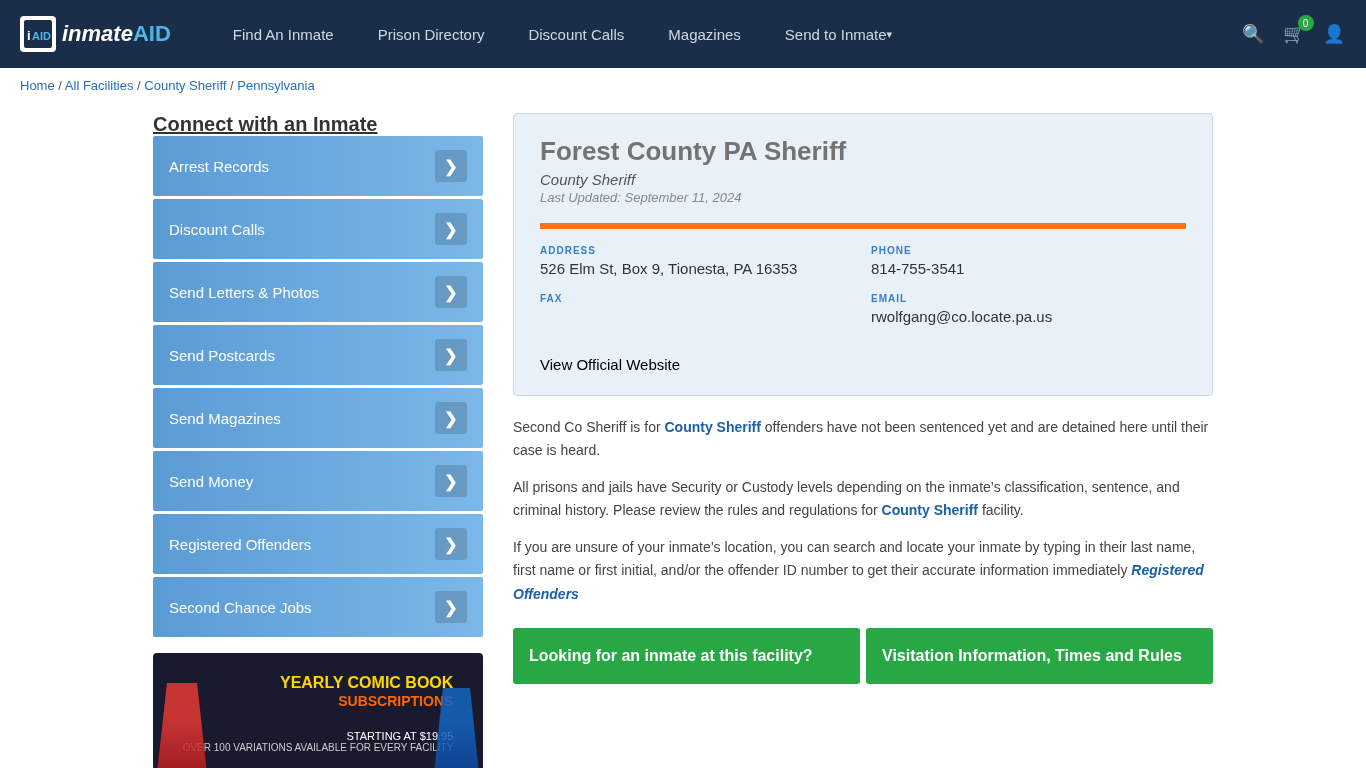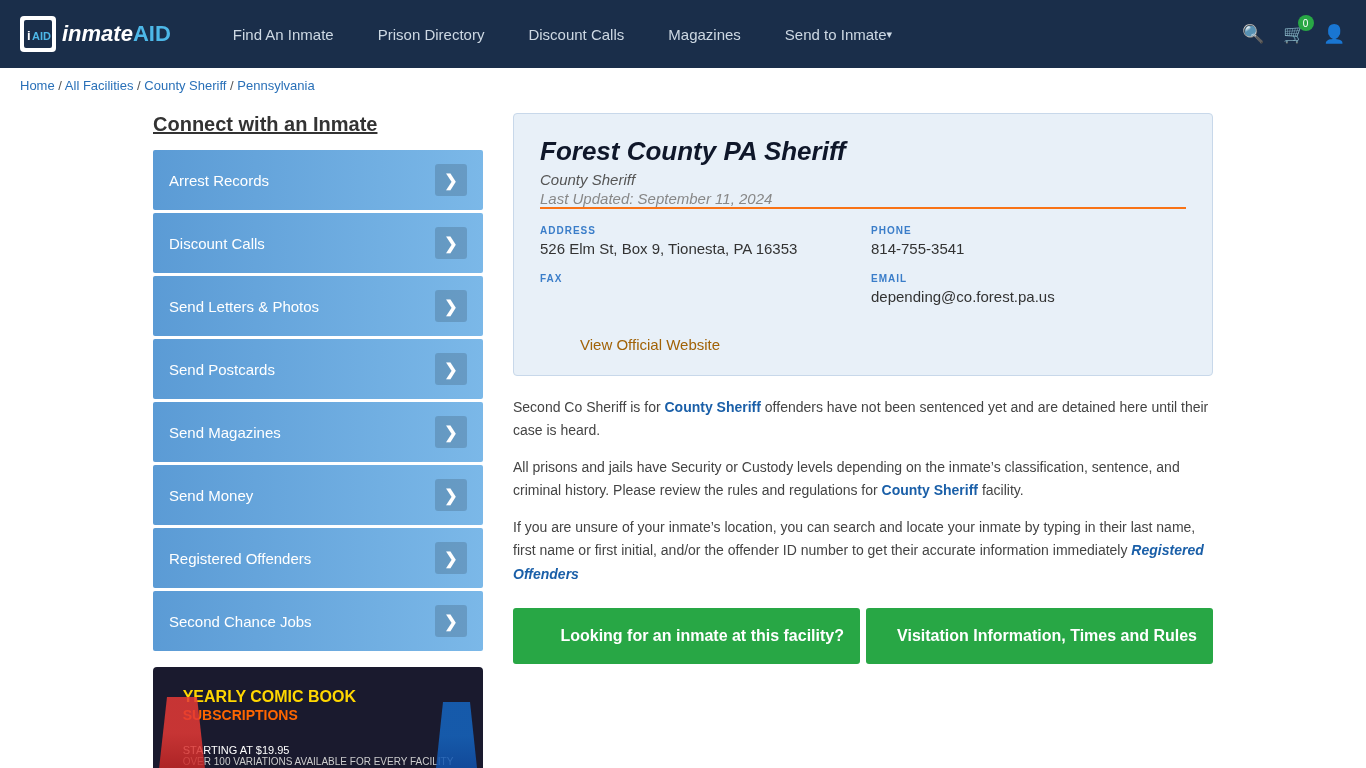"Connect with an Inmate" .sidebar-title { margin-bottom: 14px -> 0 }
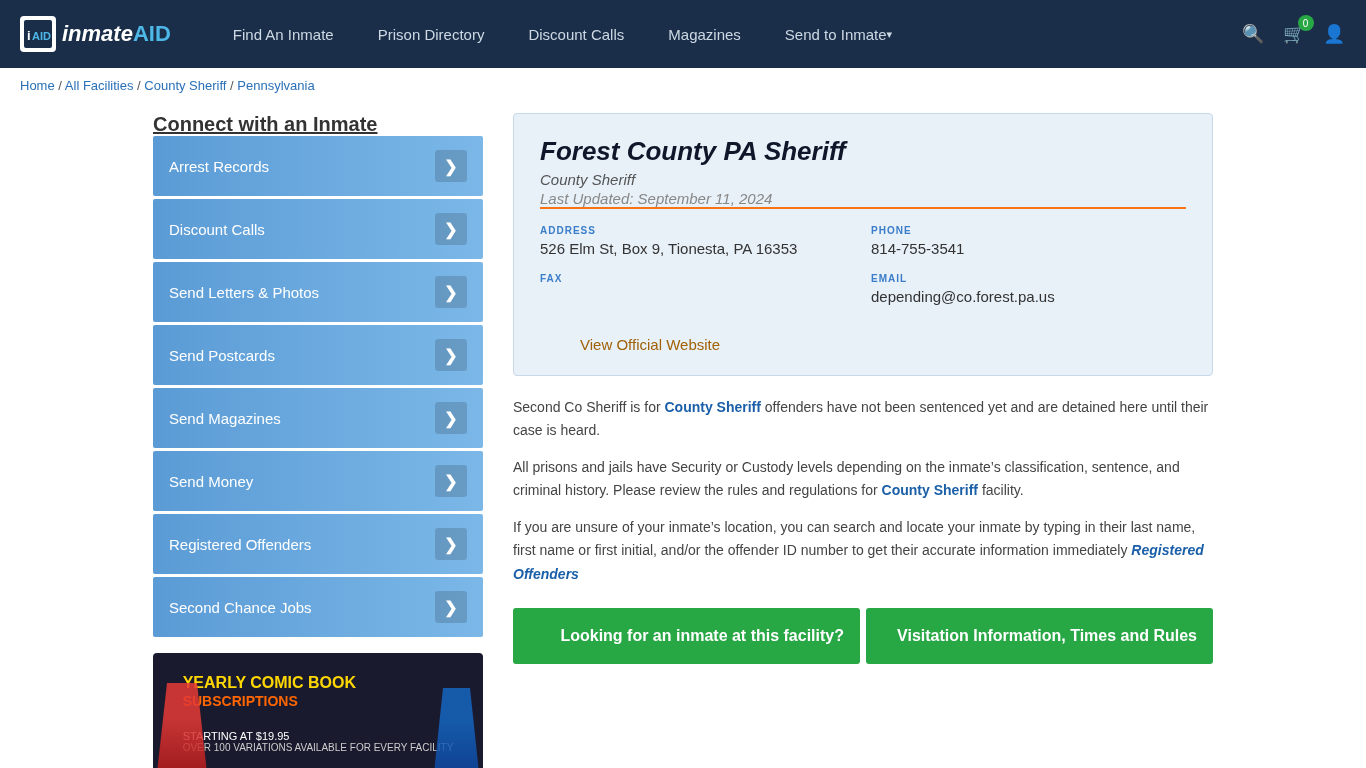"Forest County PA Sheriff" .facility-name { color: #0f172a -> #737373; font-style: italic -> none }
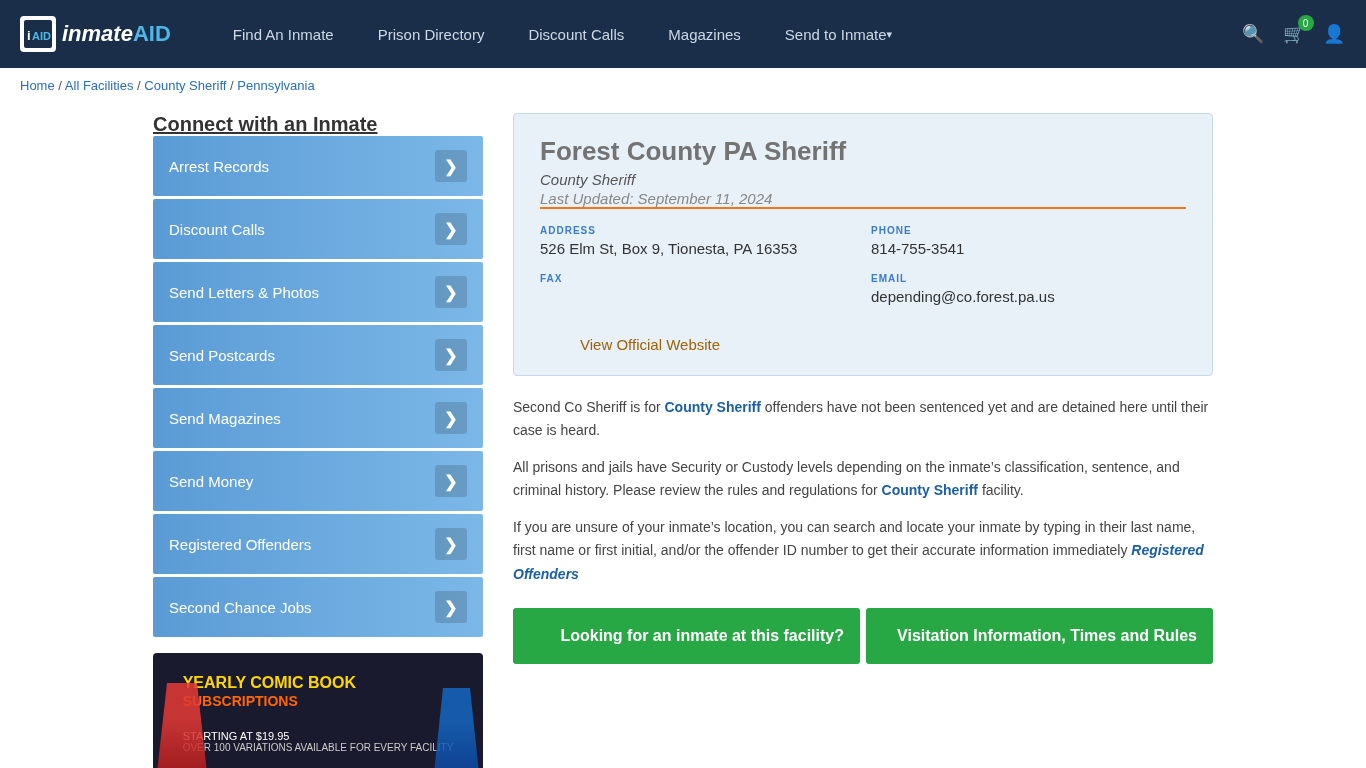"Last Updated: September 11, 2024" .facility-updated { font-size: 15px -> 13px; margin-bottom: none -> 18px }
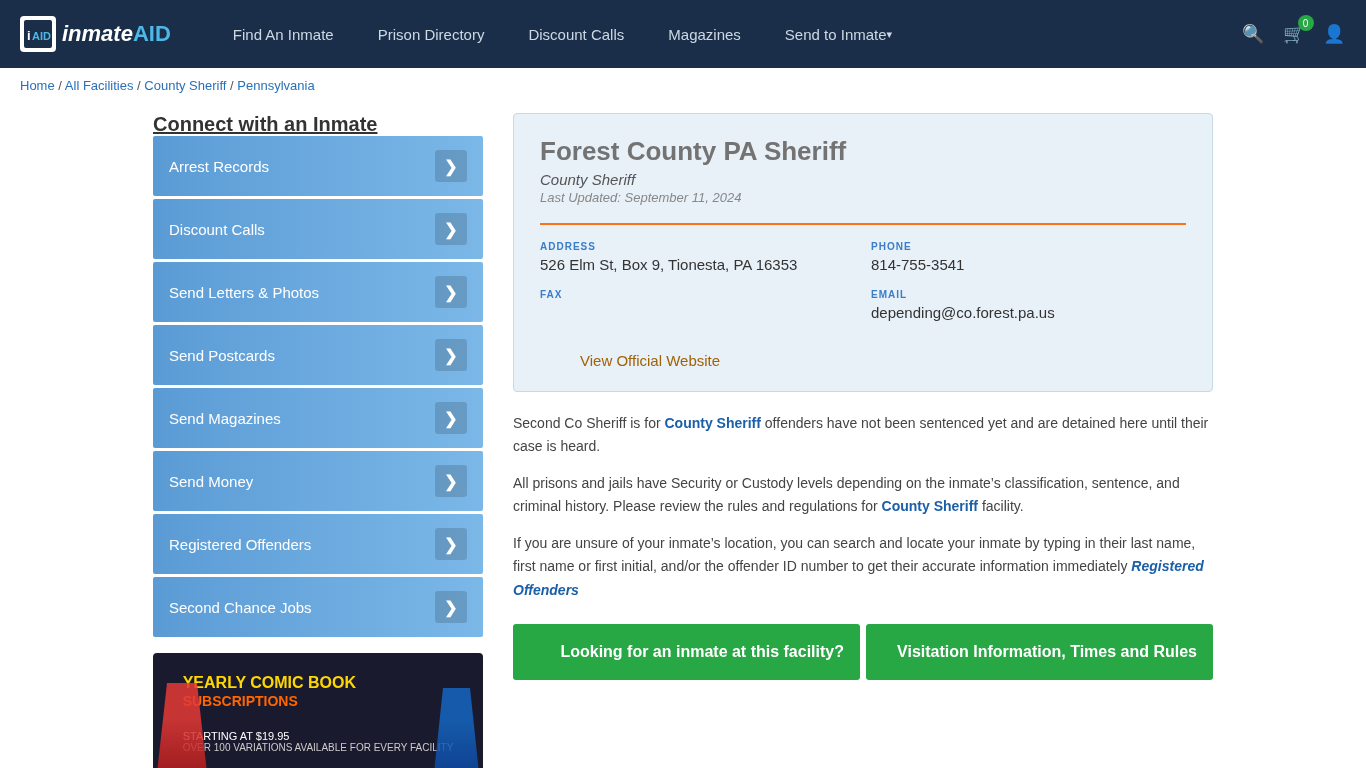"ADDRESS" .facility-info-grid { border-top: 2px solid #f97316 -> 6px solid #f97316 }
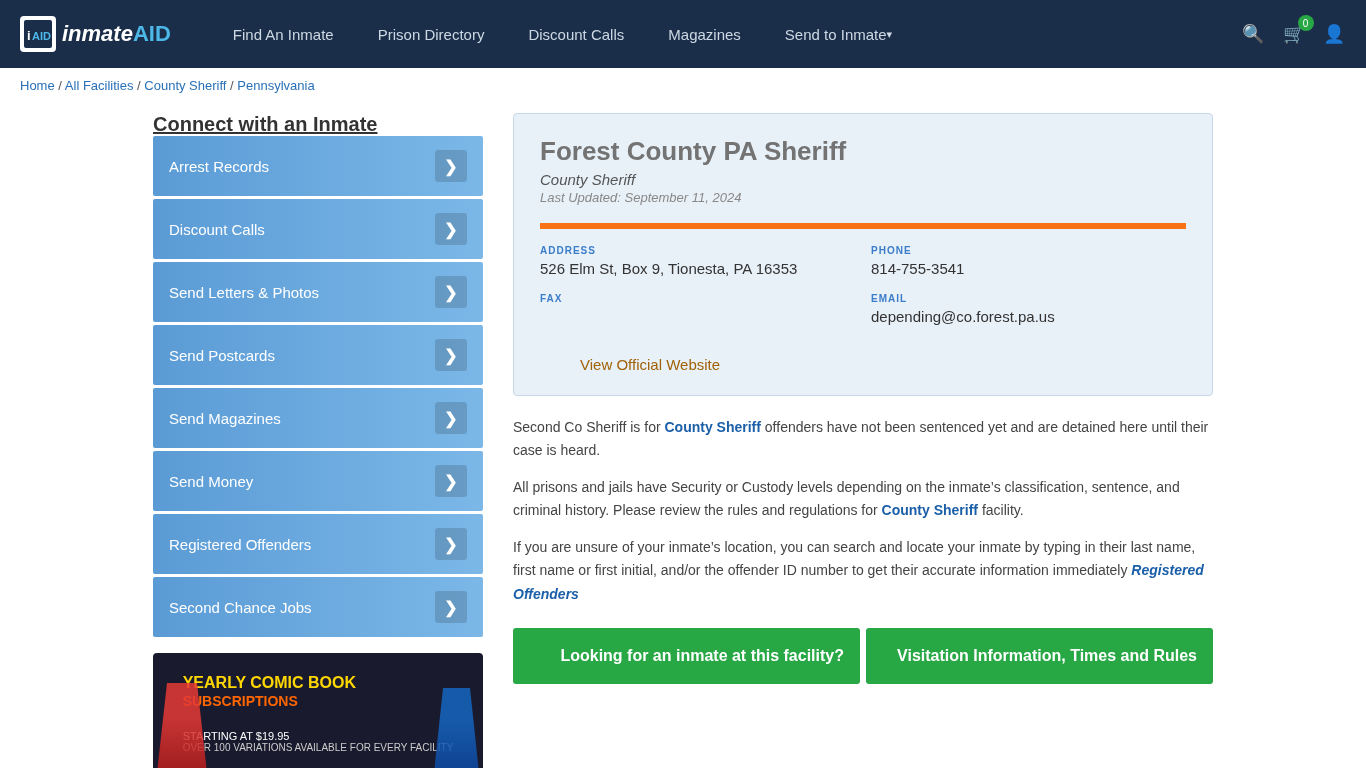"depending@co.forest.pa.us" div.info-value { text: depending@co.forest.pa.us -> rwolfgang@co.locate.pa.us }
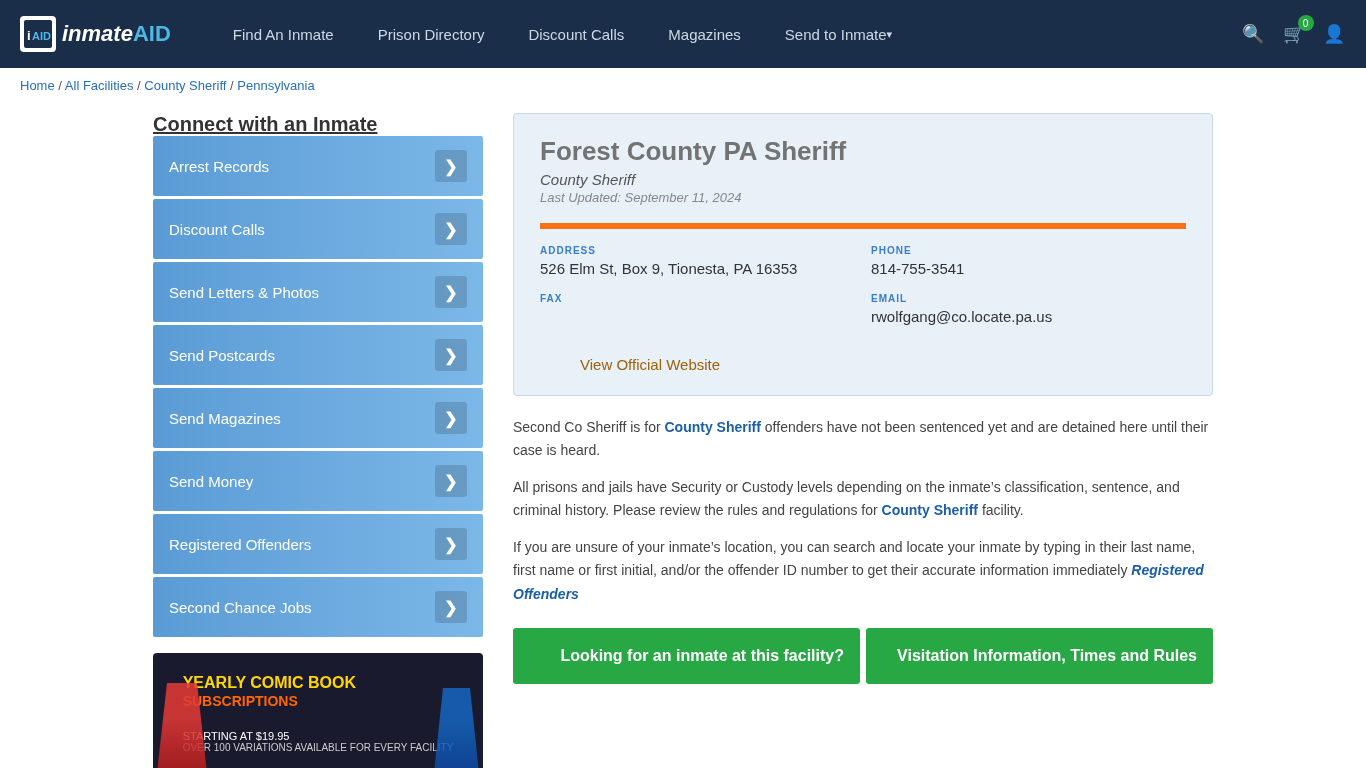"View Official Website" .info-link { color: #a16207 -> #000000; margin-left: 40px -> none }
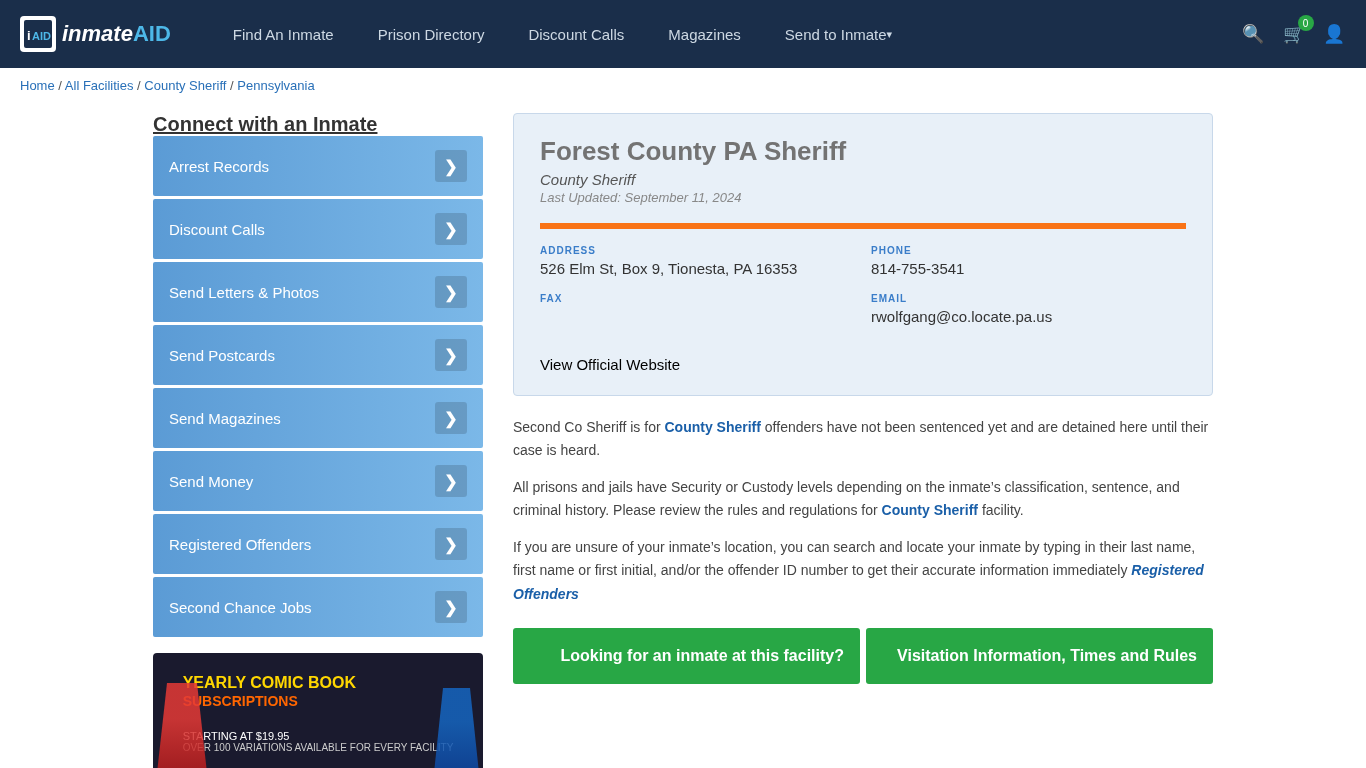"Looking for an inmate at" .btn-green { text-align: right -> left }
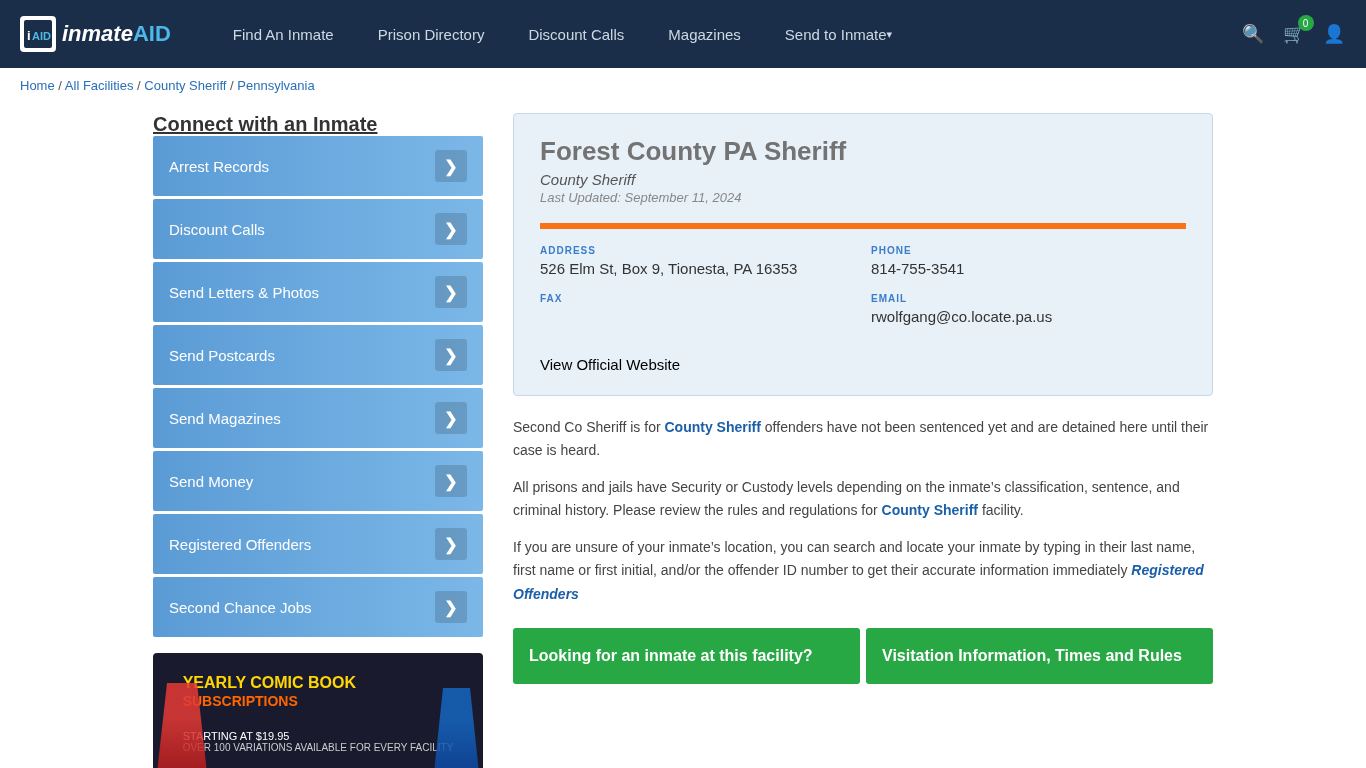"YEARLY COMIC BOOK" .ad-content { text-align: left -> right }
